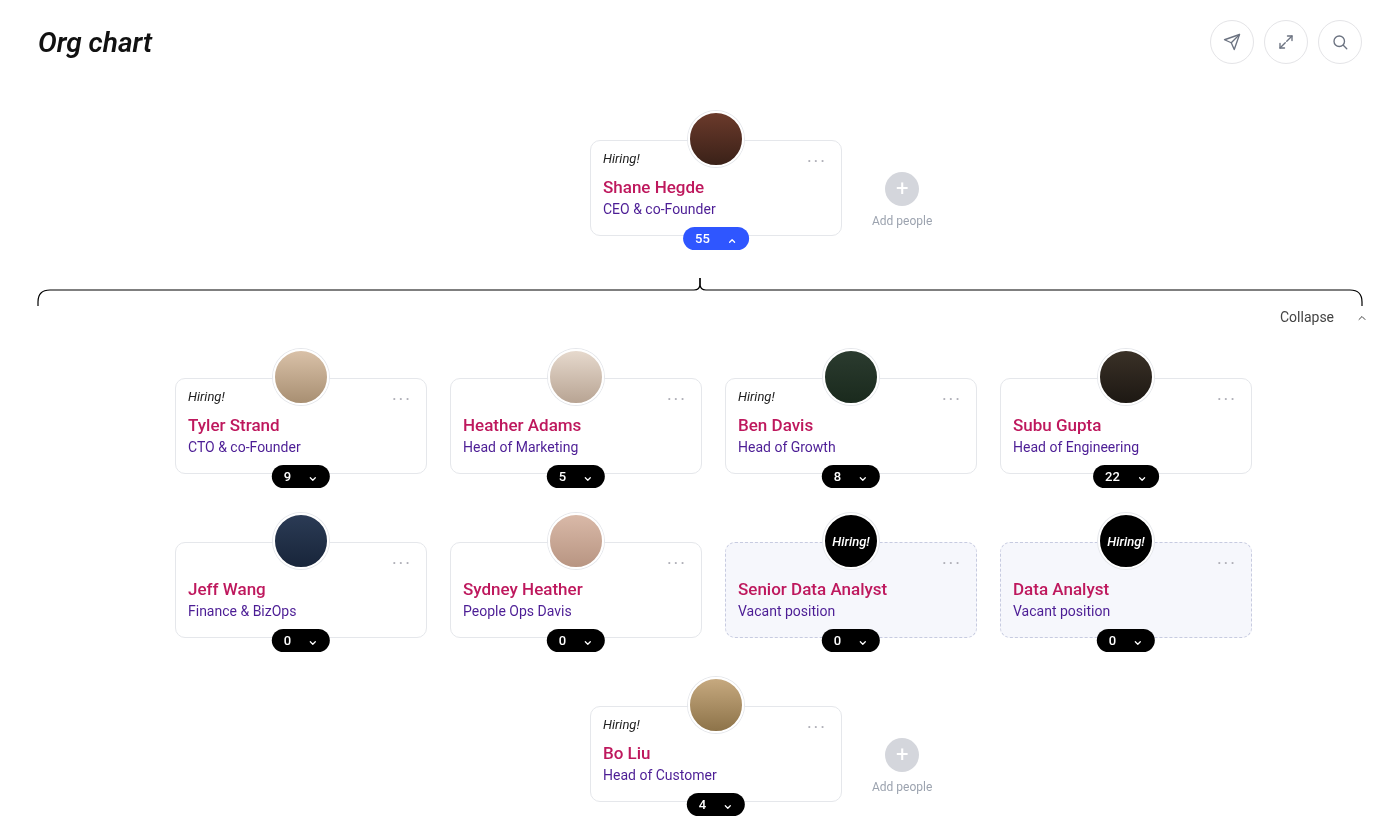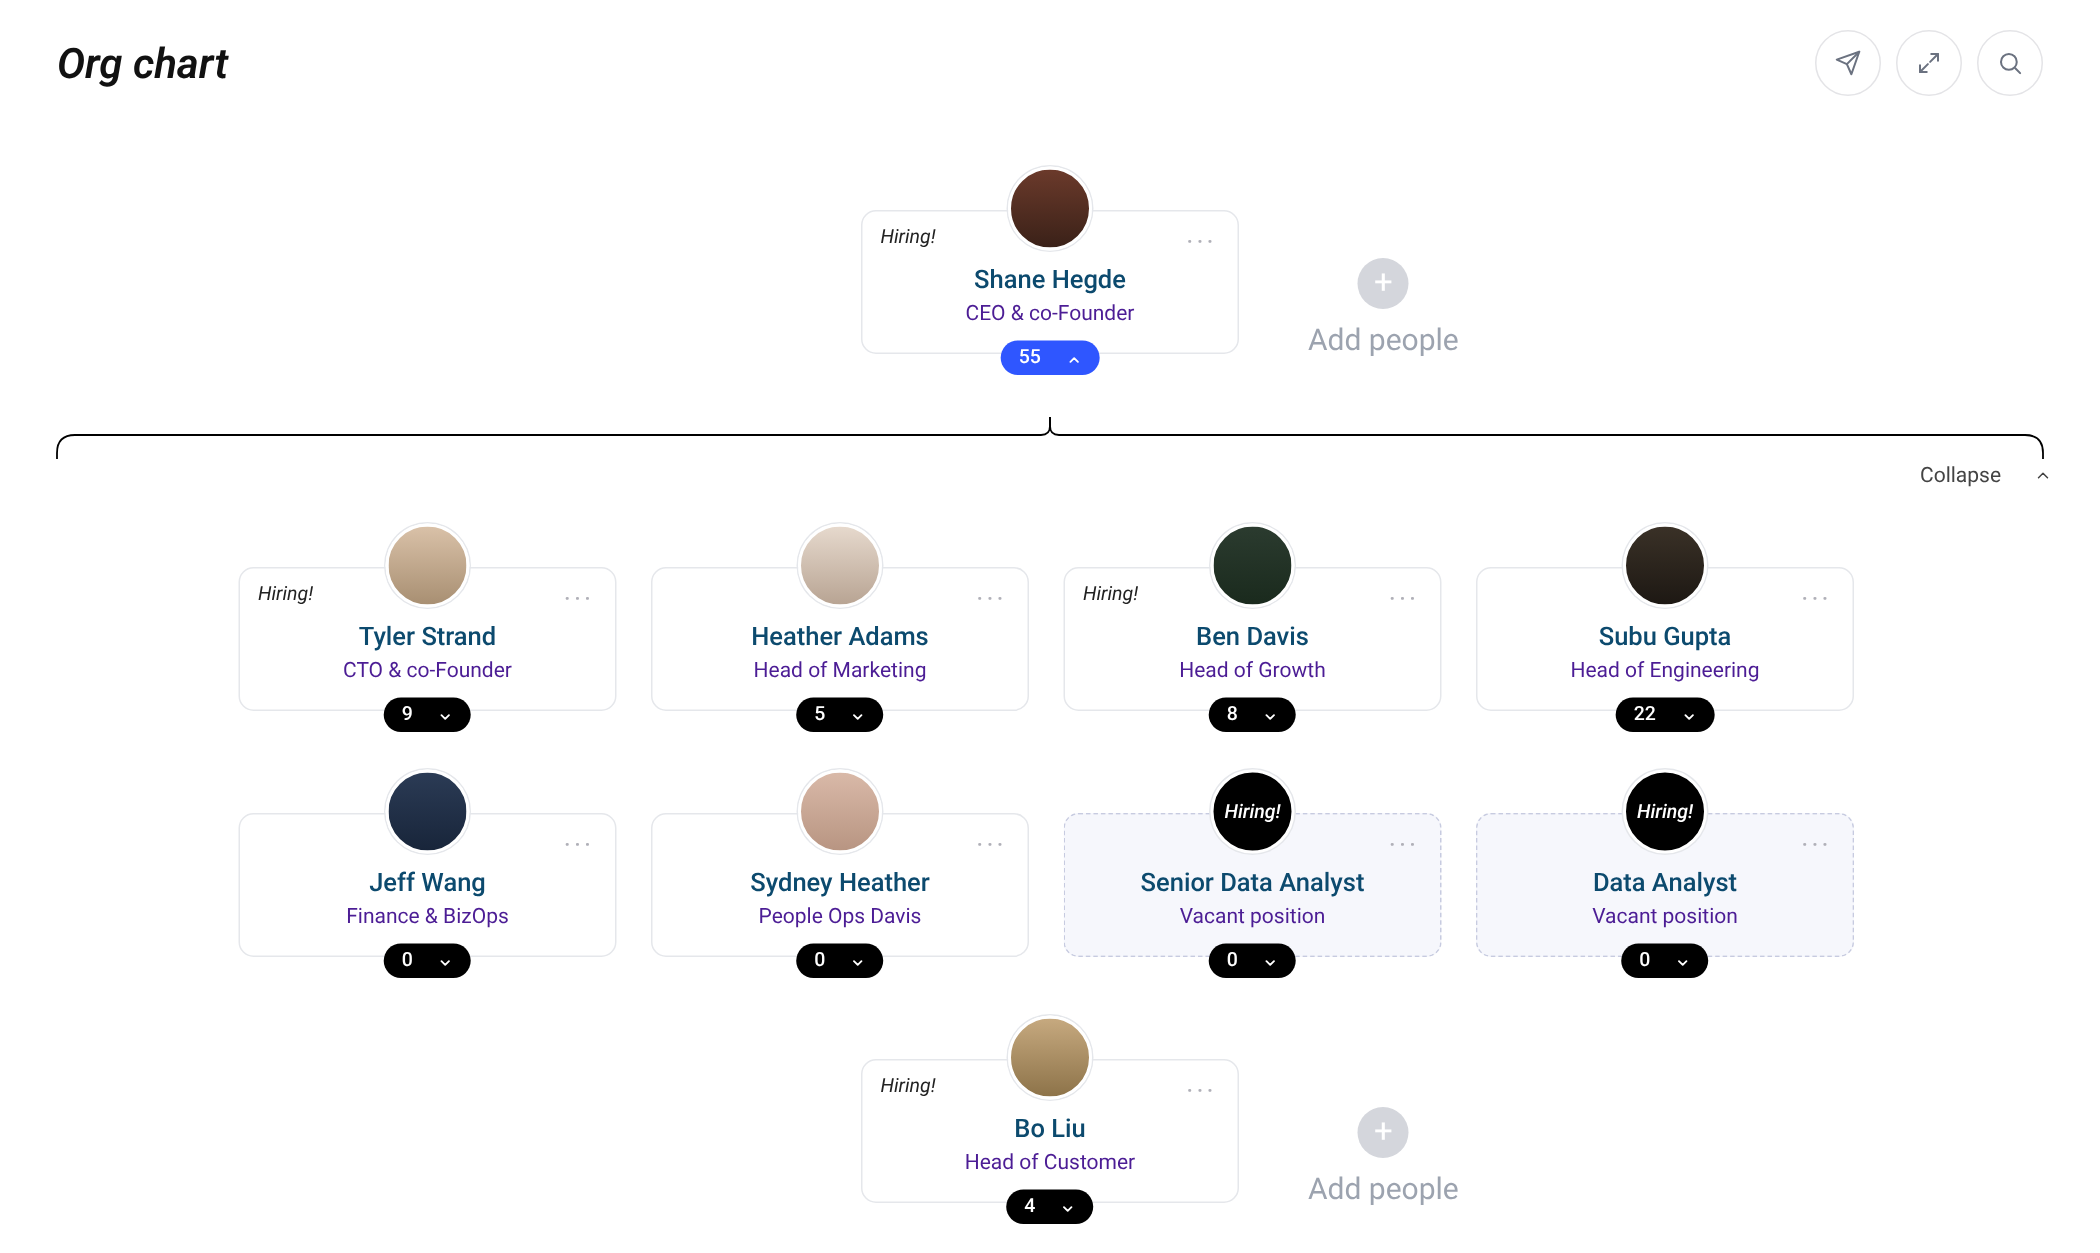"Hiring!" .card { margin-left: none -> 16px; text-align: center -> left }
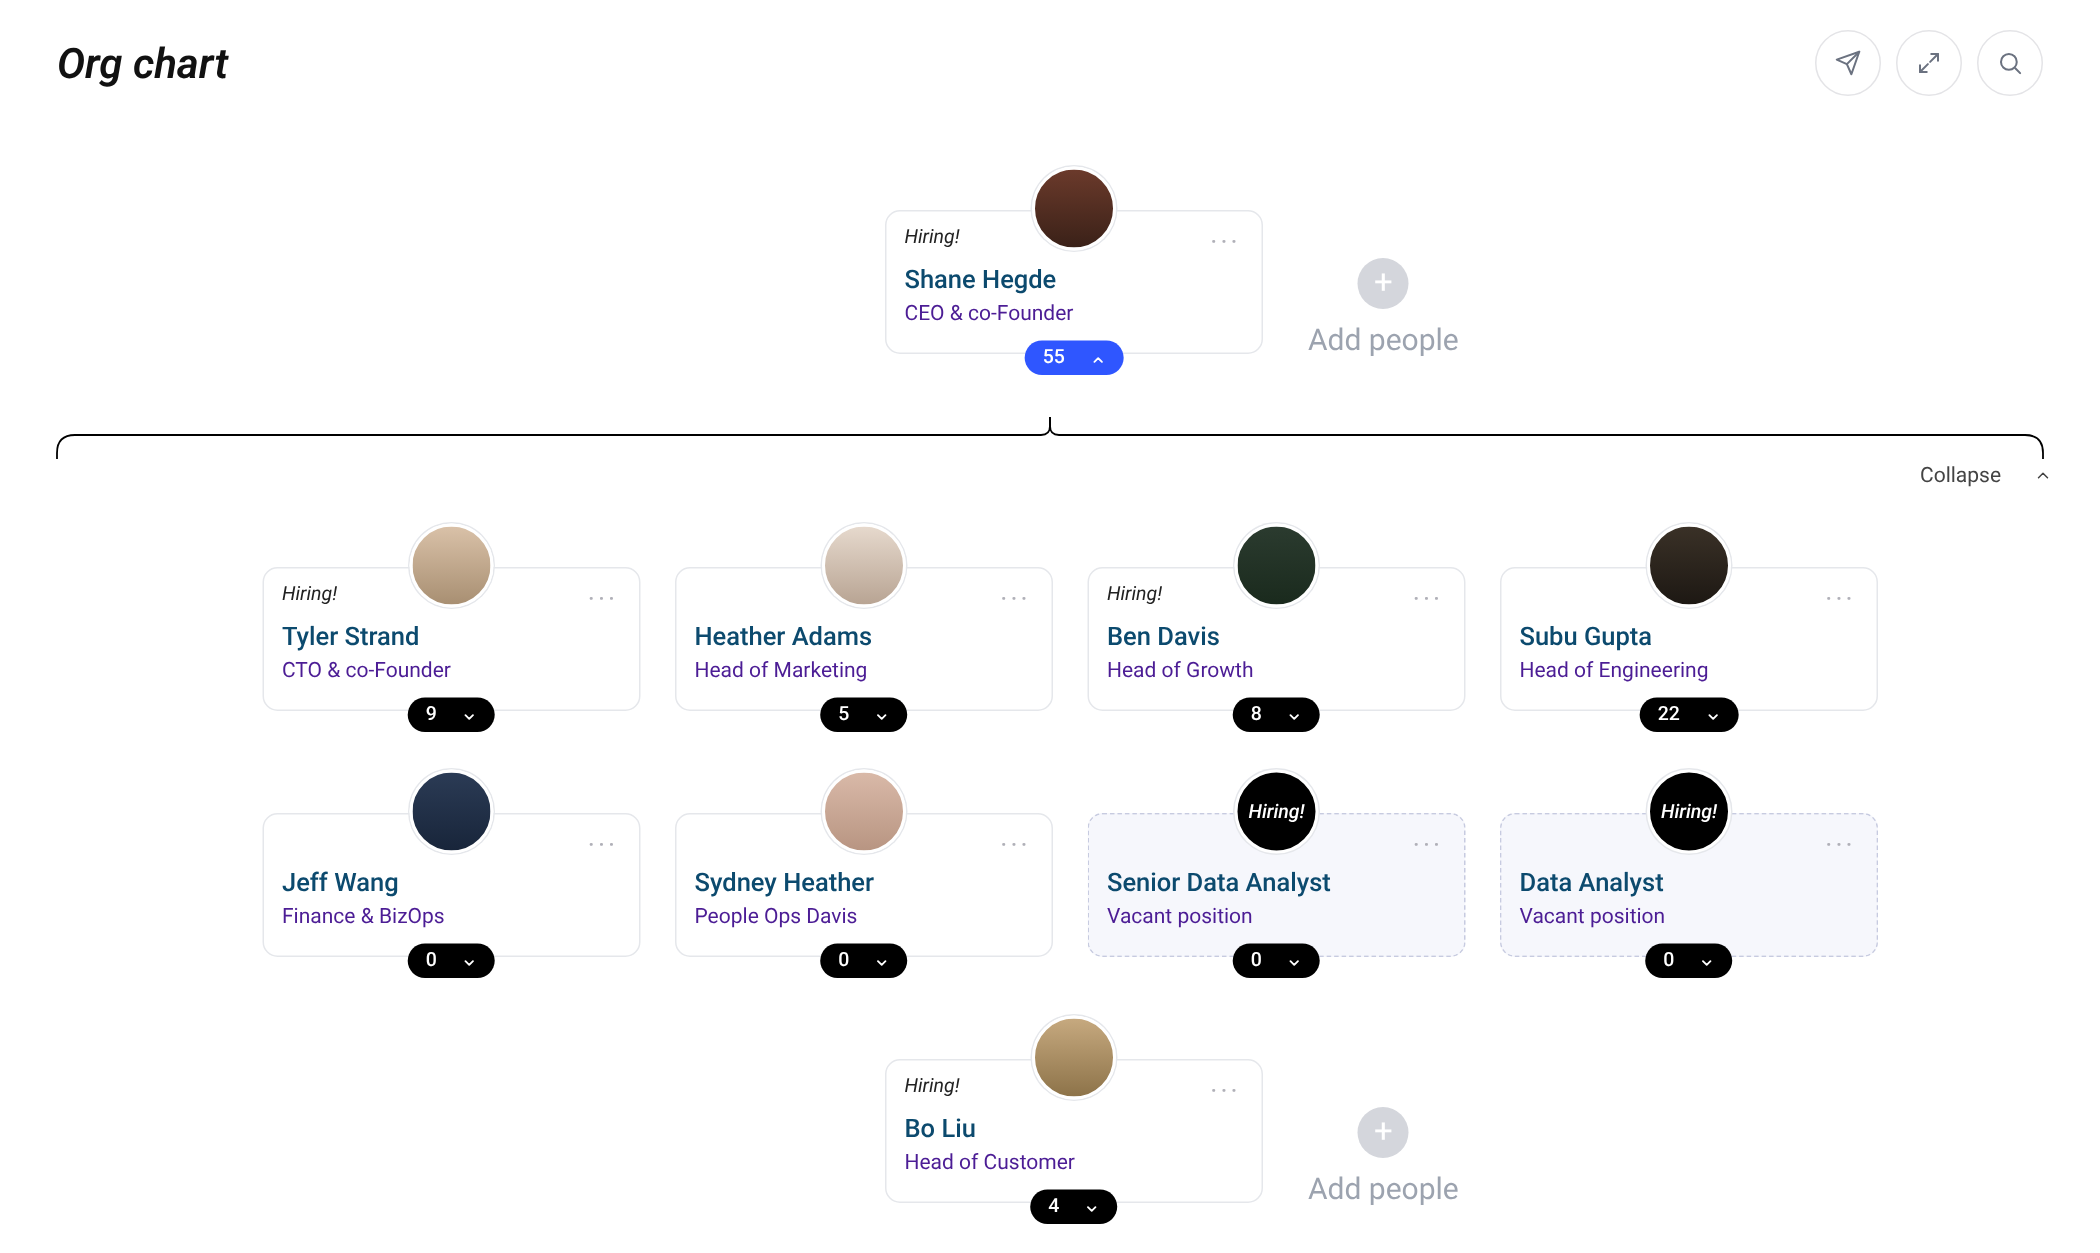"Shane Hegde" .card .name { color: #0c4a6e -> #be185d }
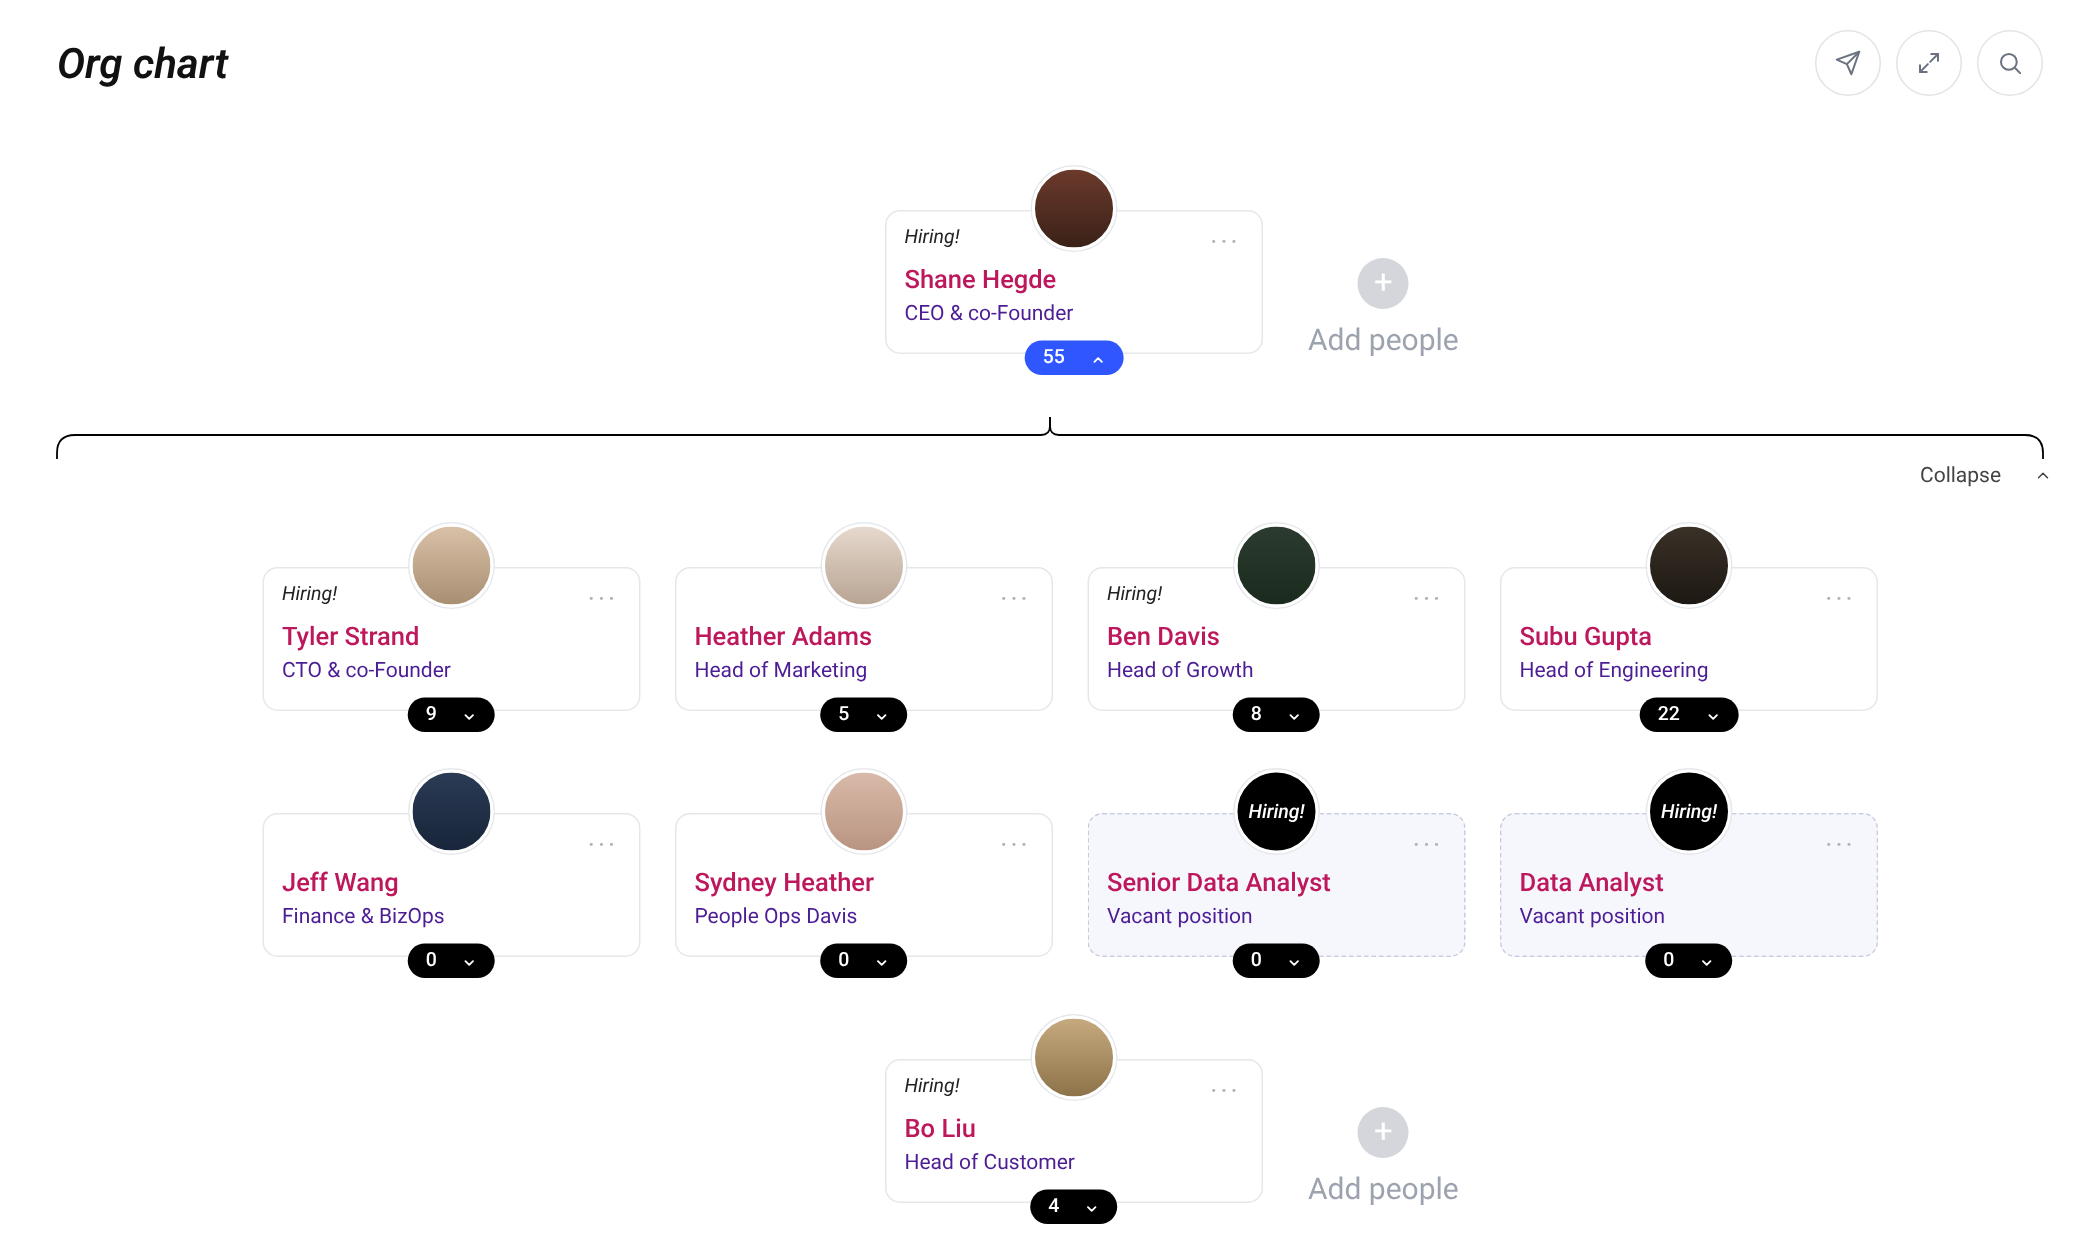"Add people" .add-ppl .lbl { font-size: 20px -> 12px }
